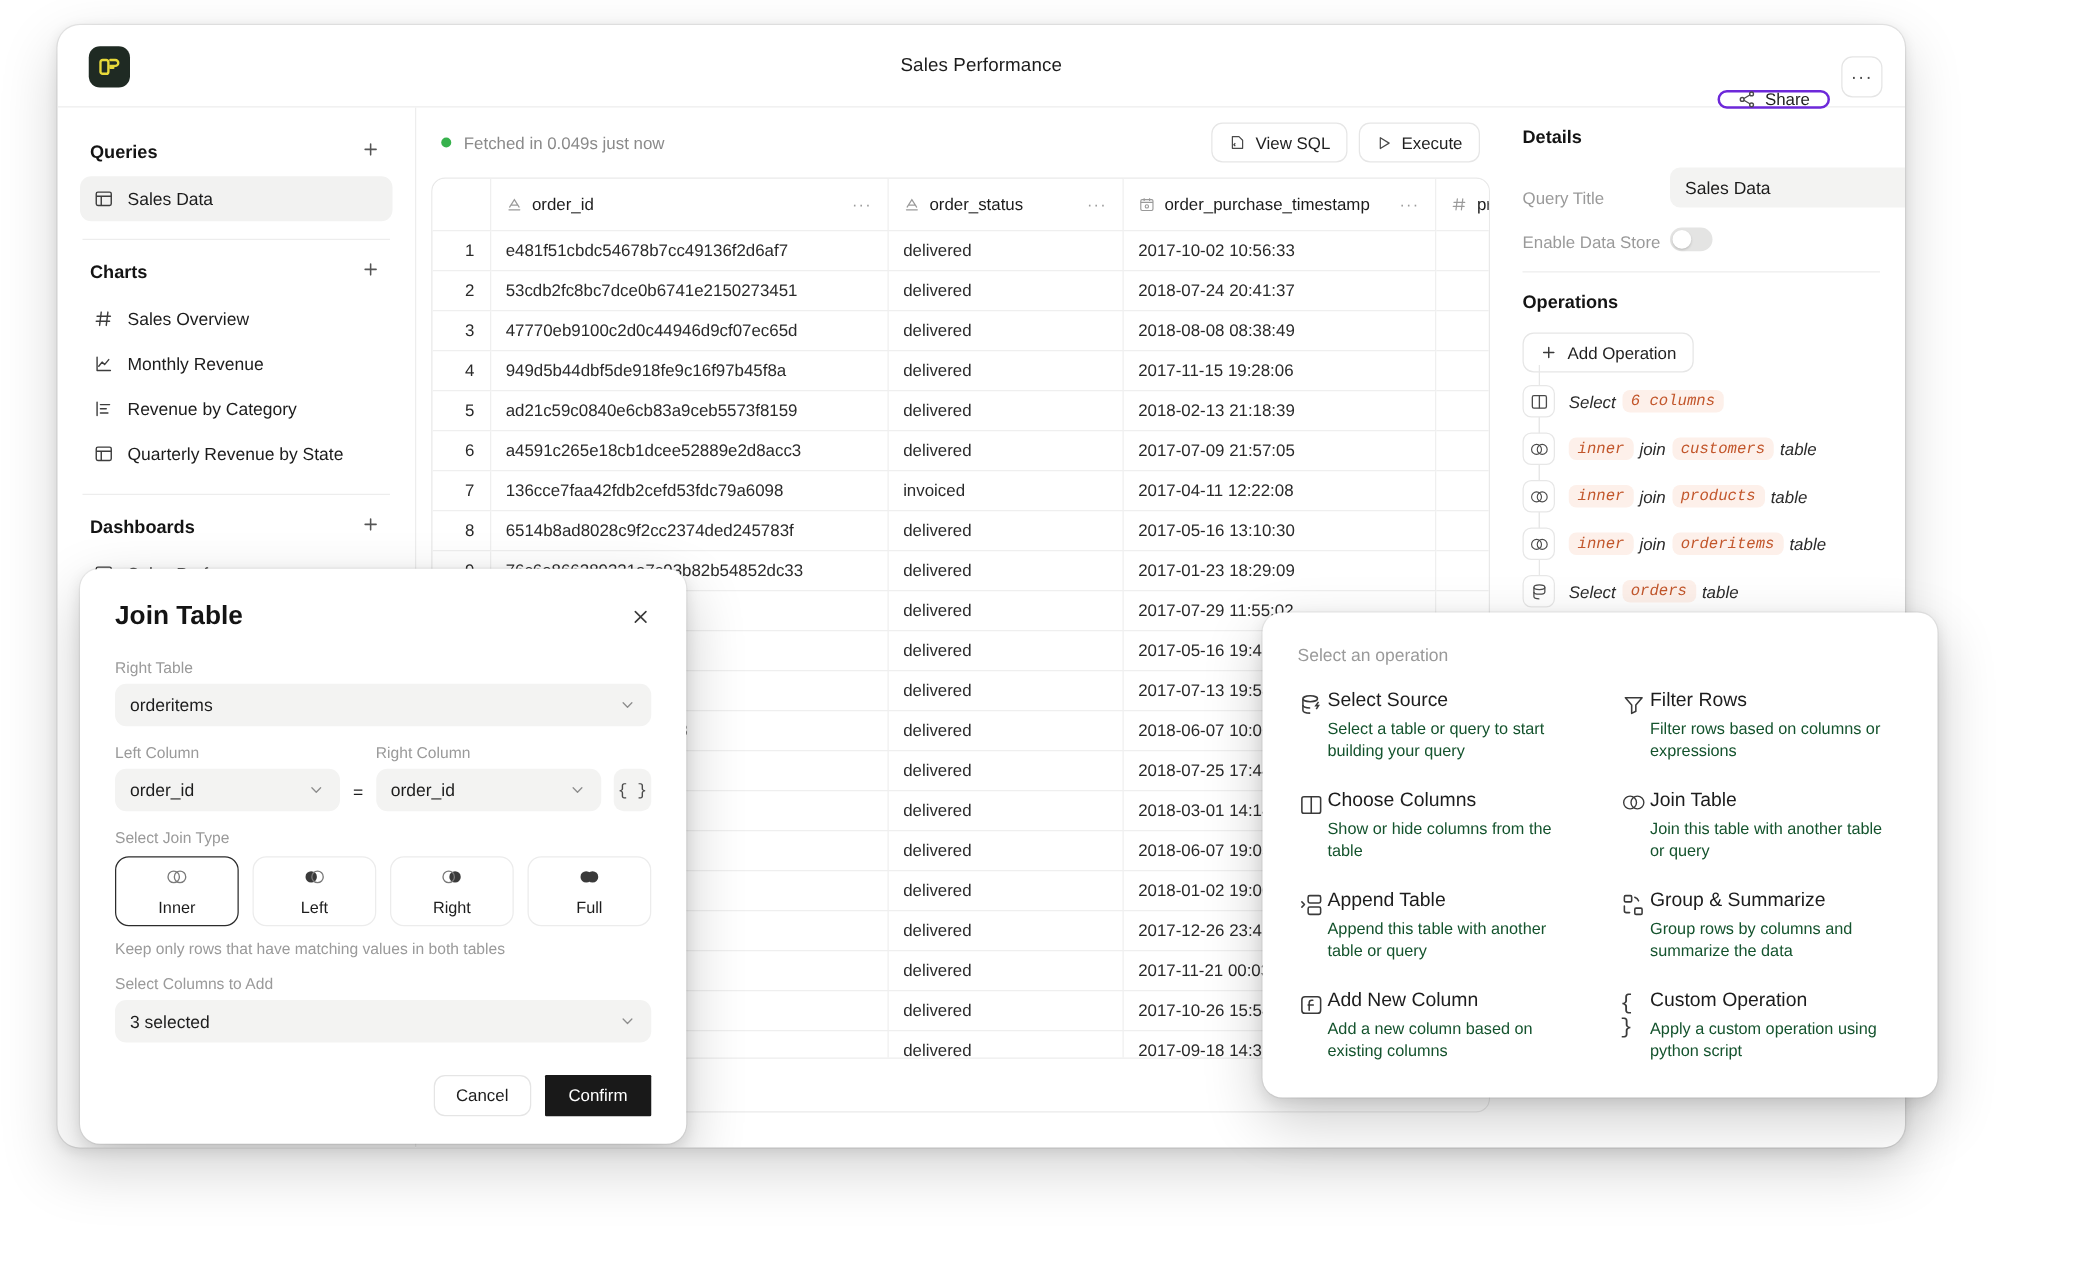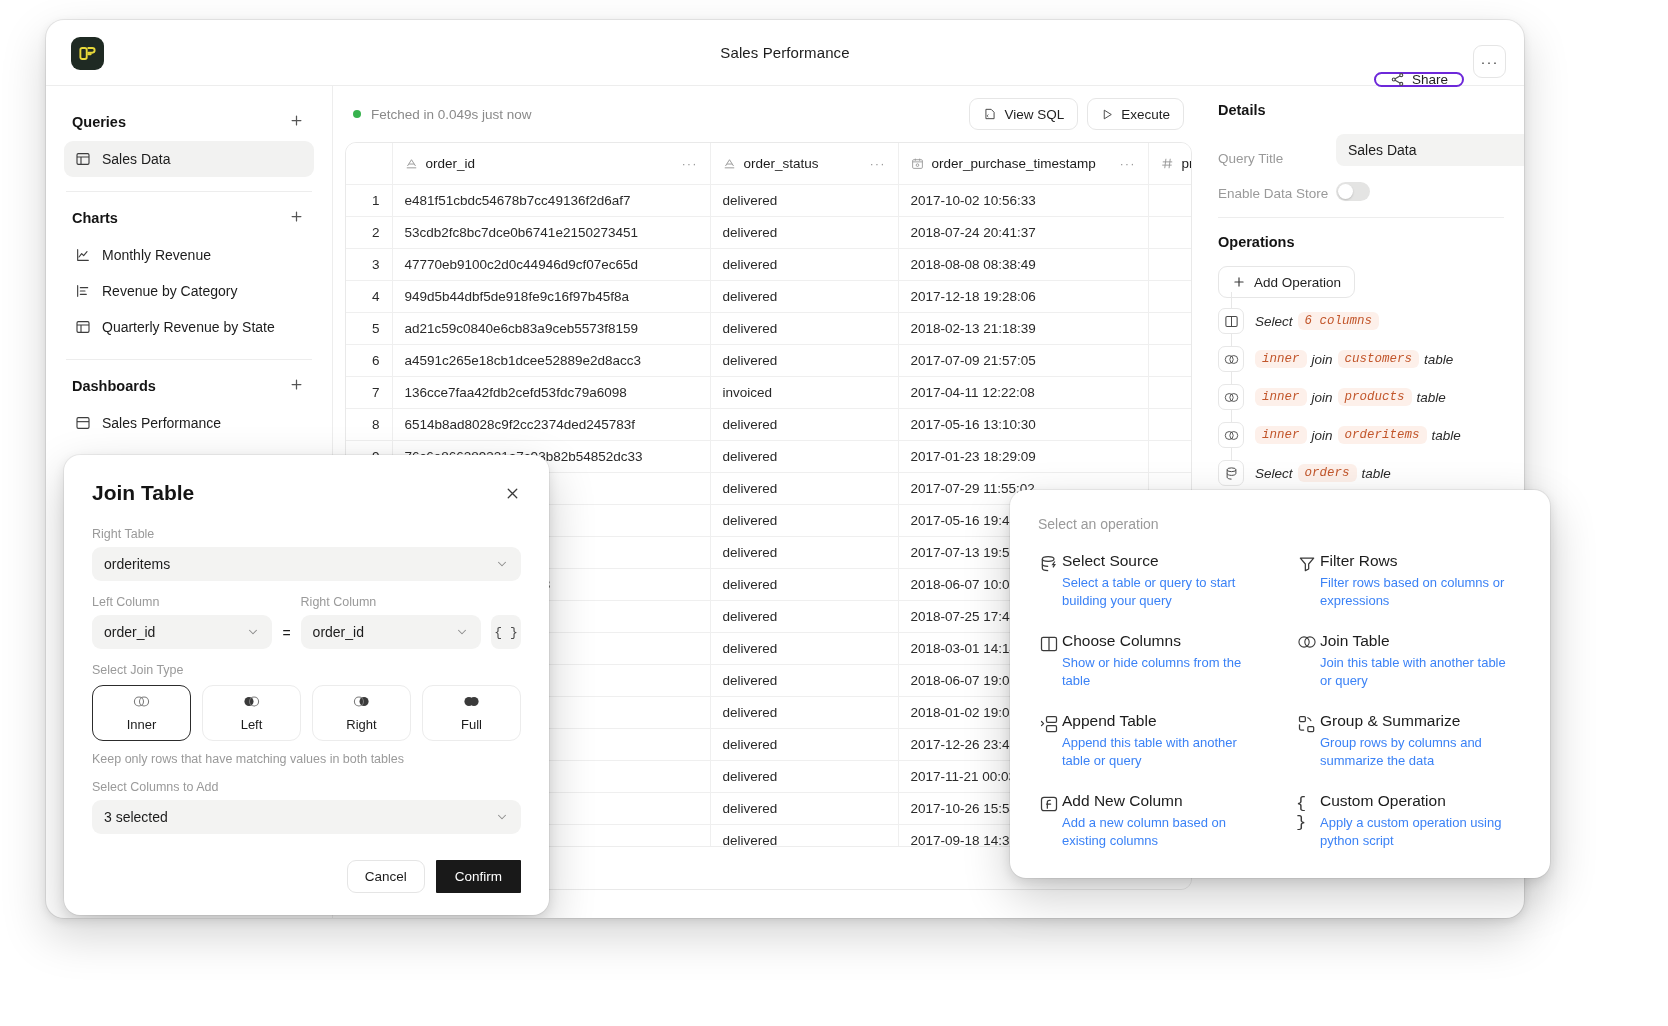"Sales Overview" div.nav-item { html: none -> <div> <span> <svg> <path></path> </svg> </span> <span>Sales Overview</span> </div> }
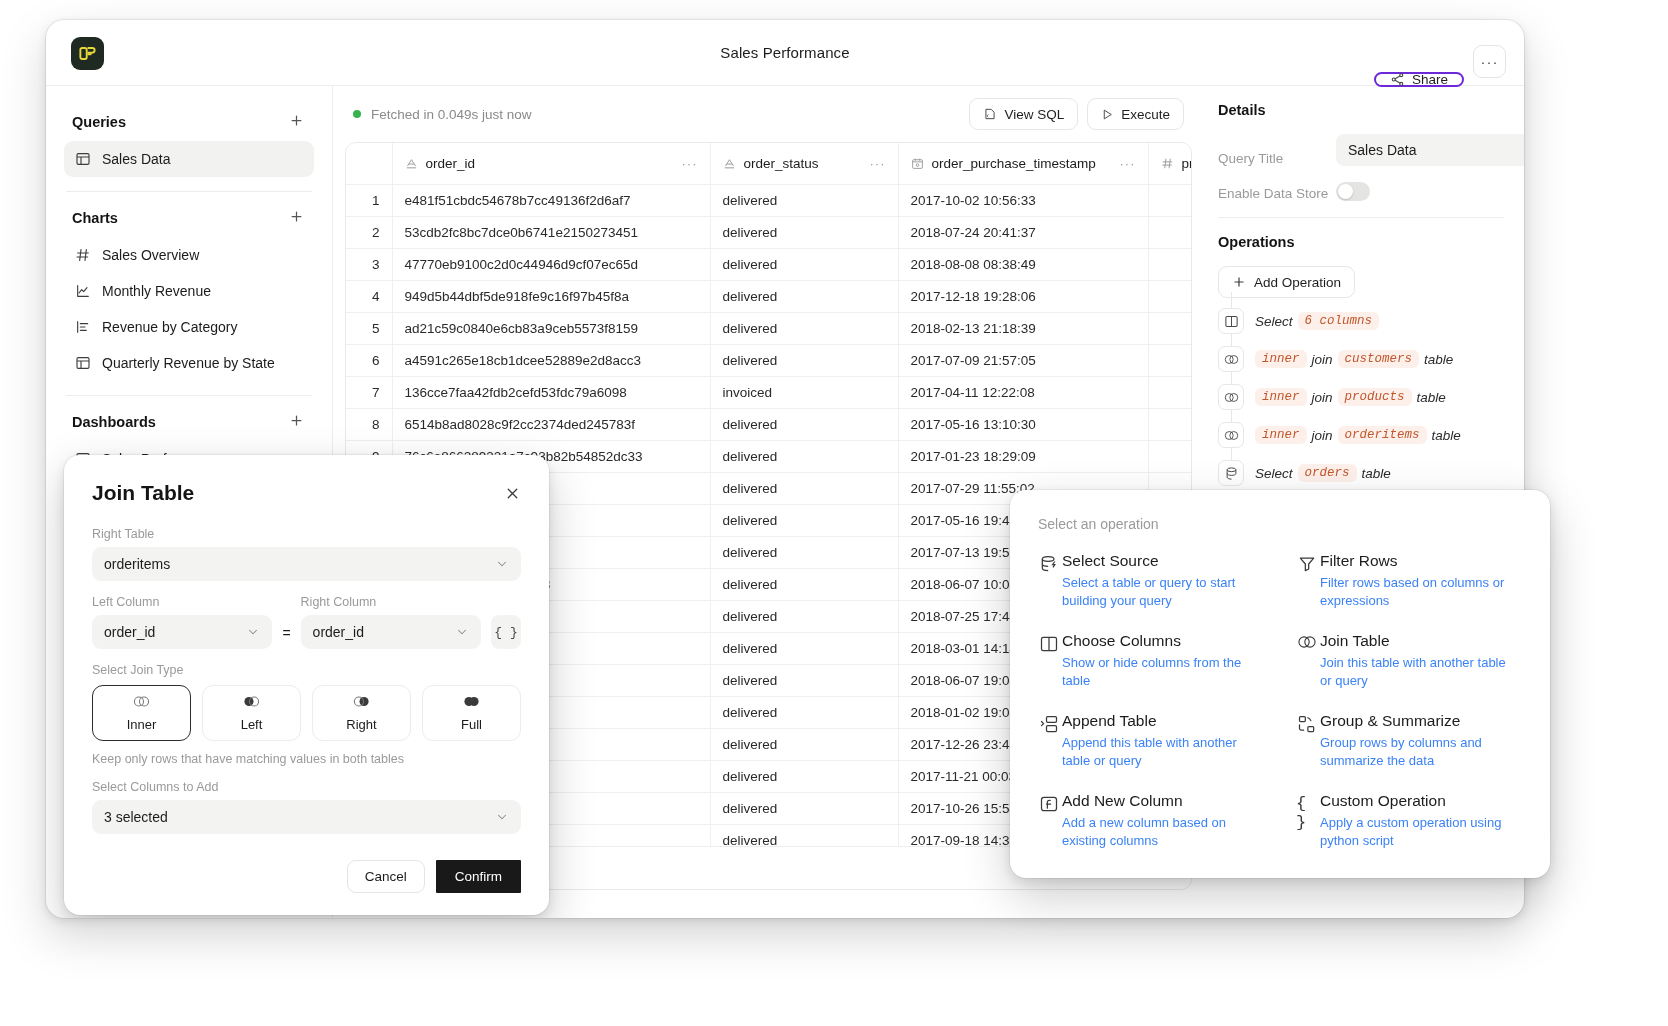"2017-12-18 19:28:06" td.c-ts { text: 2017-12-18 -> 2017-11-15 }
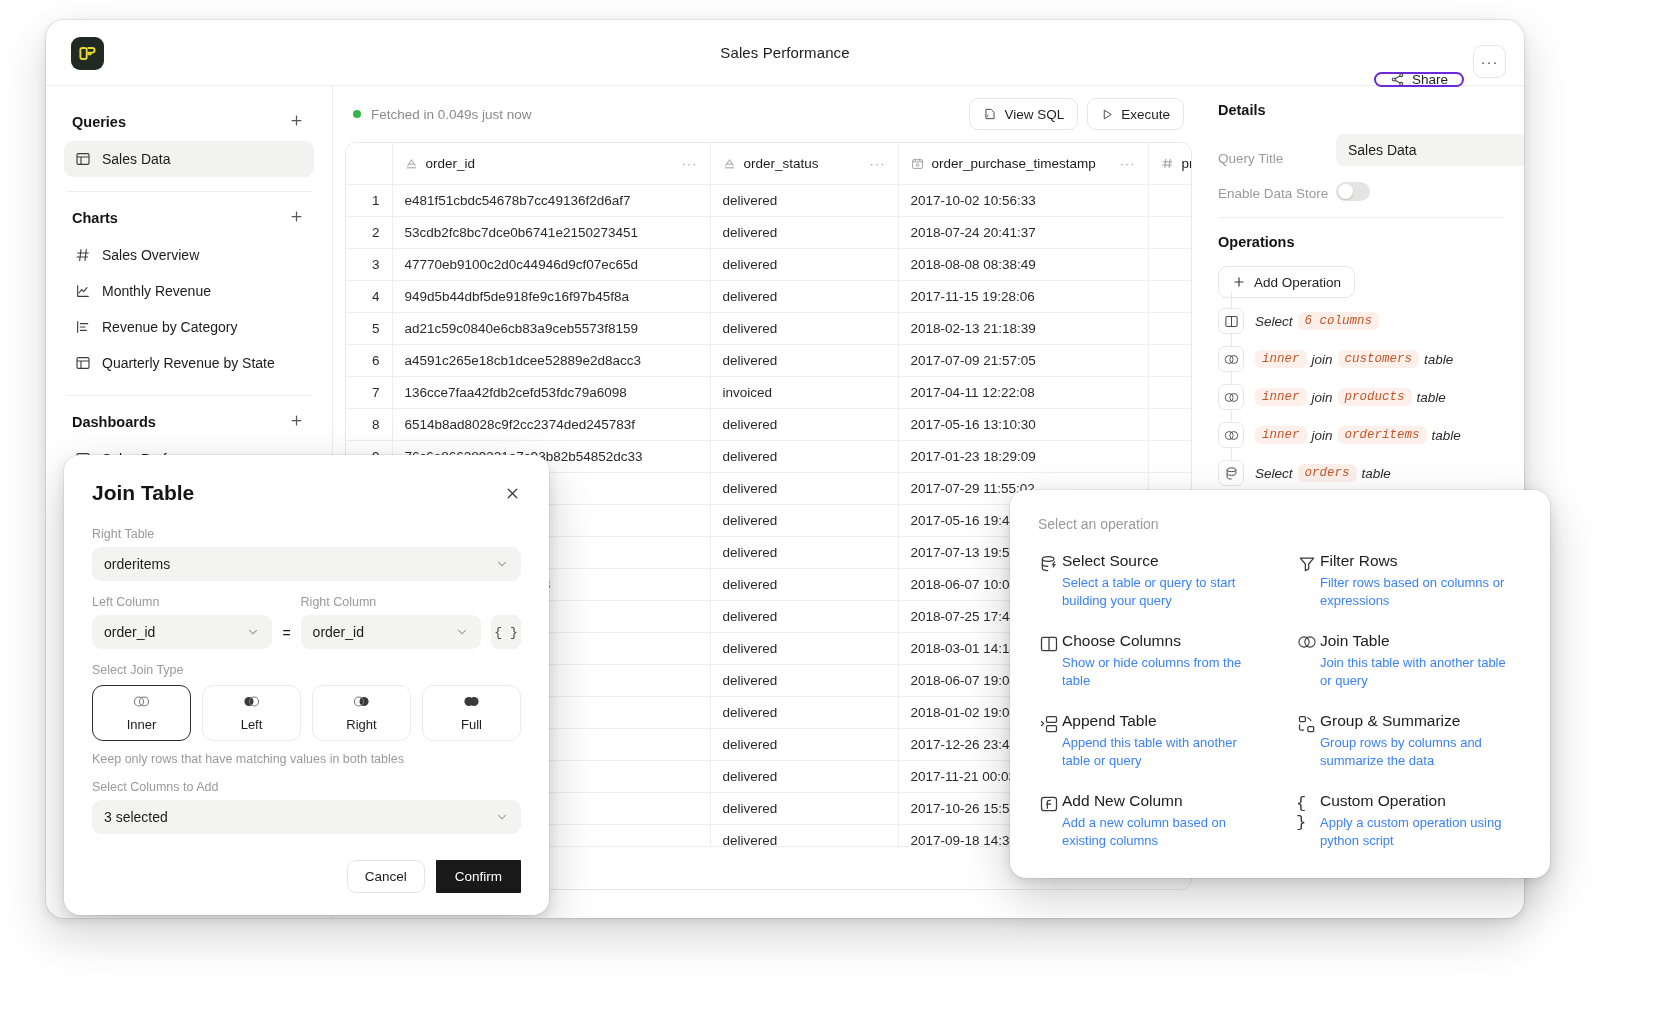"Select a table or query" .pop-desc { color: #3b82f6 -> #14532d }
